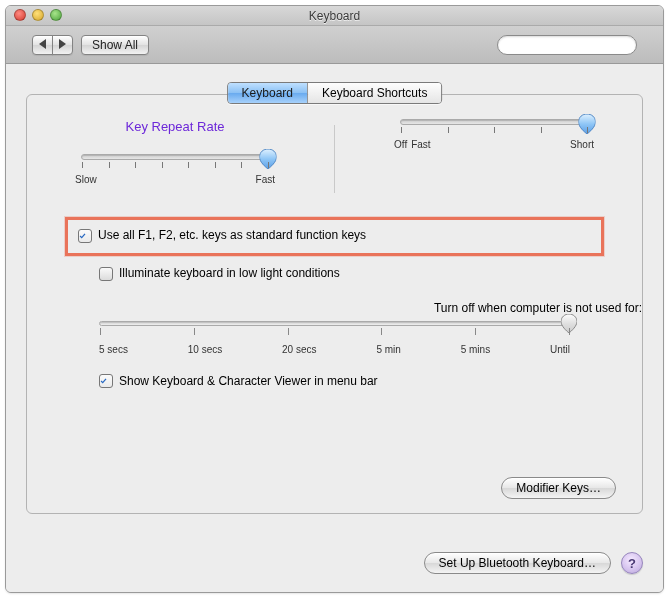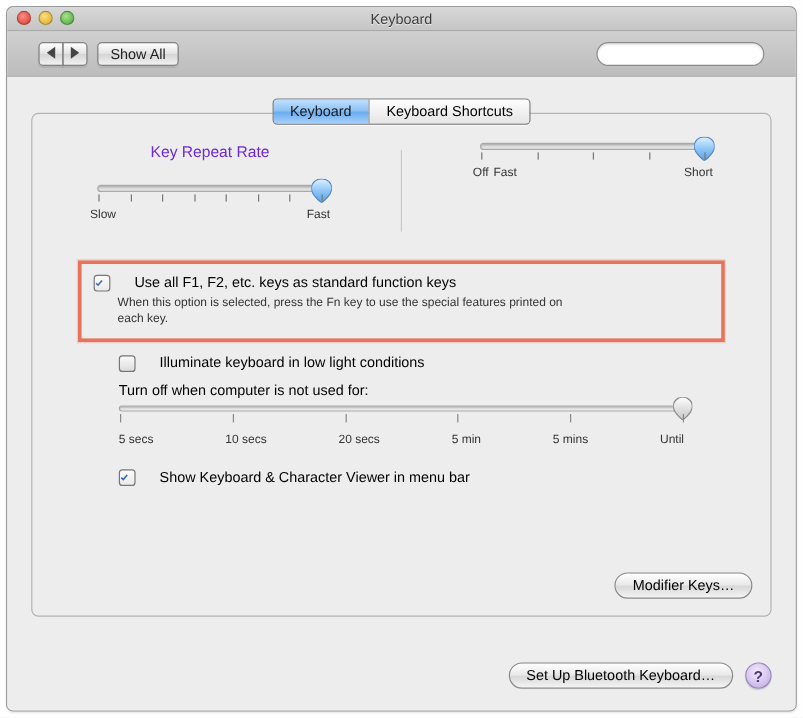"Use all F1, F2, etc." .chk-row { gap: 20px -> 6px }
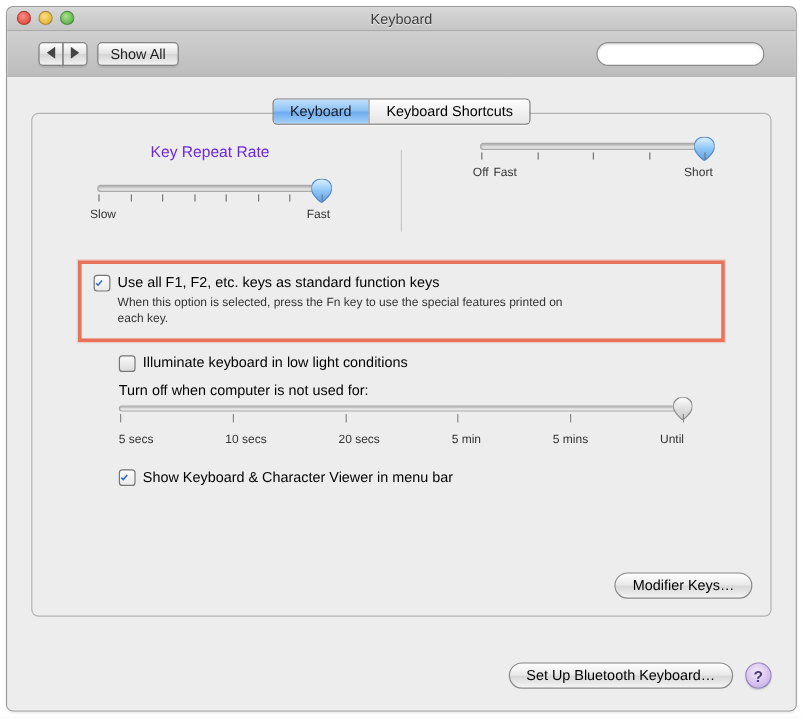"When this option is selected," div.chk-desc { html: <div>When this option is selected, press the Fn key to use the special features printed on each key.</div> -> none }
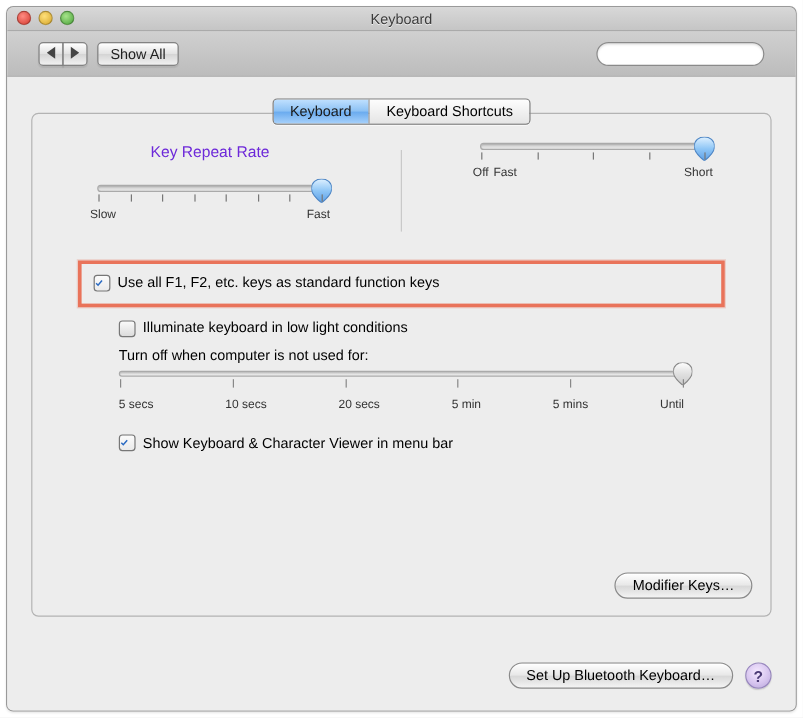"Turn off when computer is" .turnoff-label { margin: 8px 0 6px 72px -> 20px 0 6px 72px; text-align: none -> right }
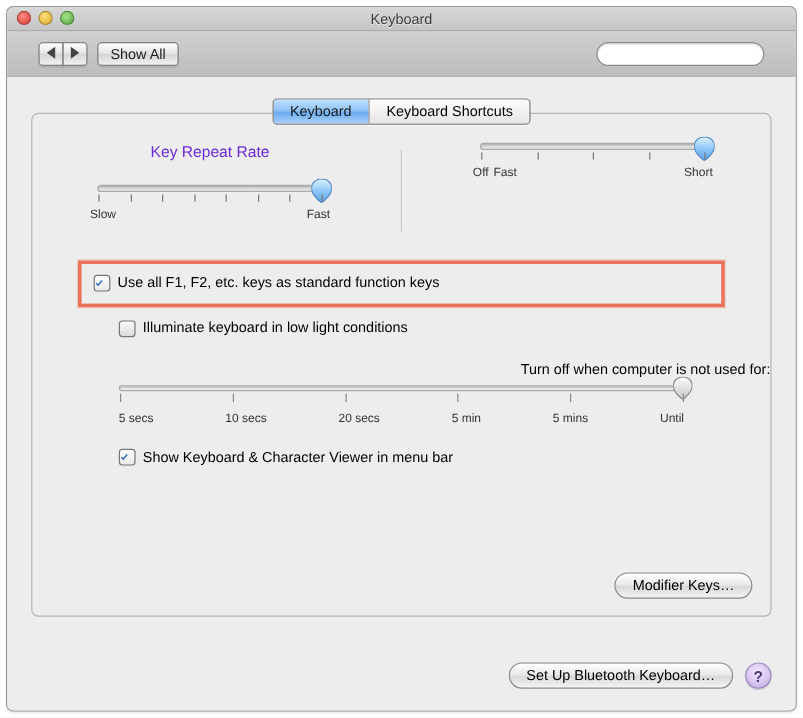"Modifier Keys…" .mod-btn-row { right: 15px -> 26px }
